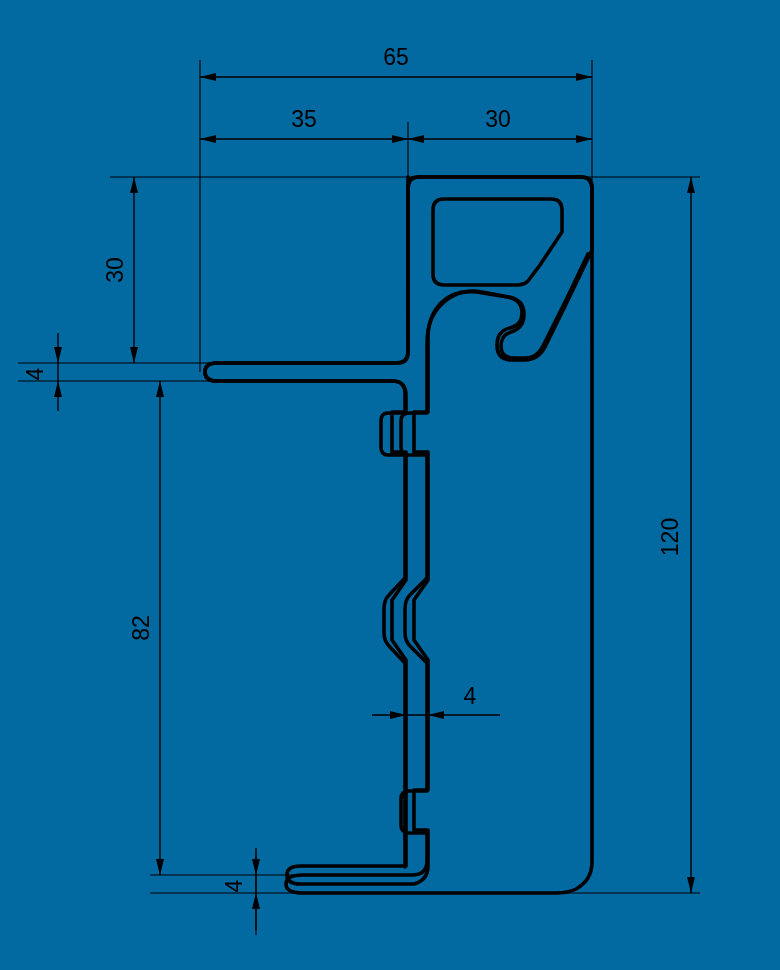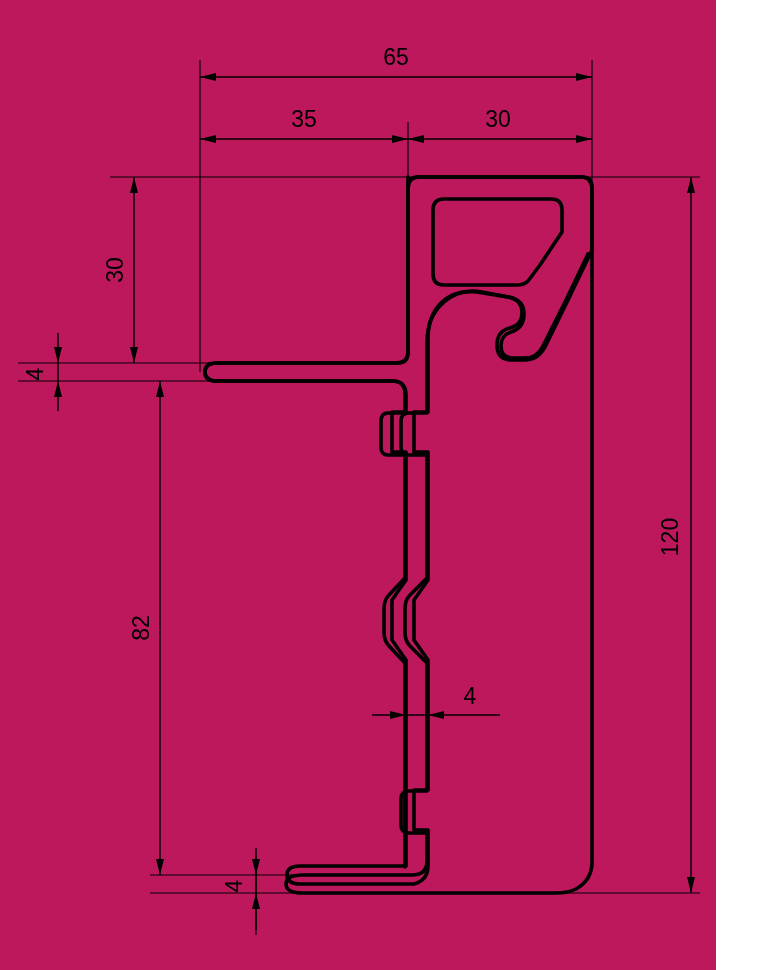"65" #drawing-root { background: #be185d -> #0369a1; width: 716px -> 780px }
